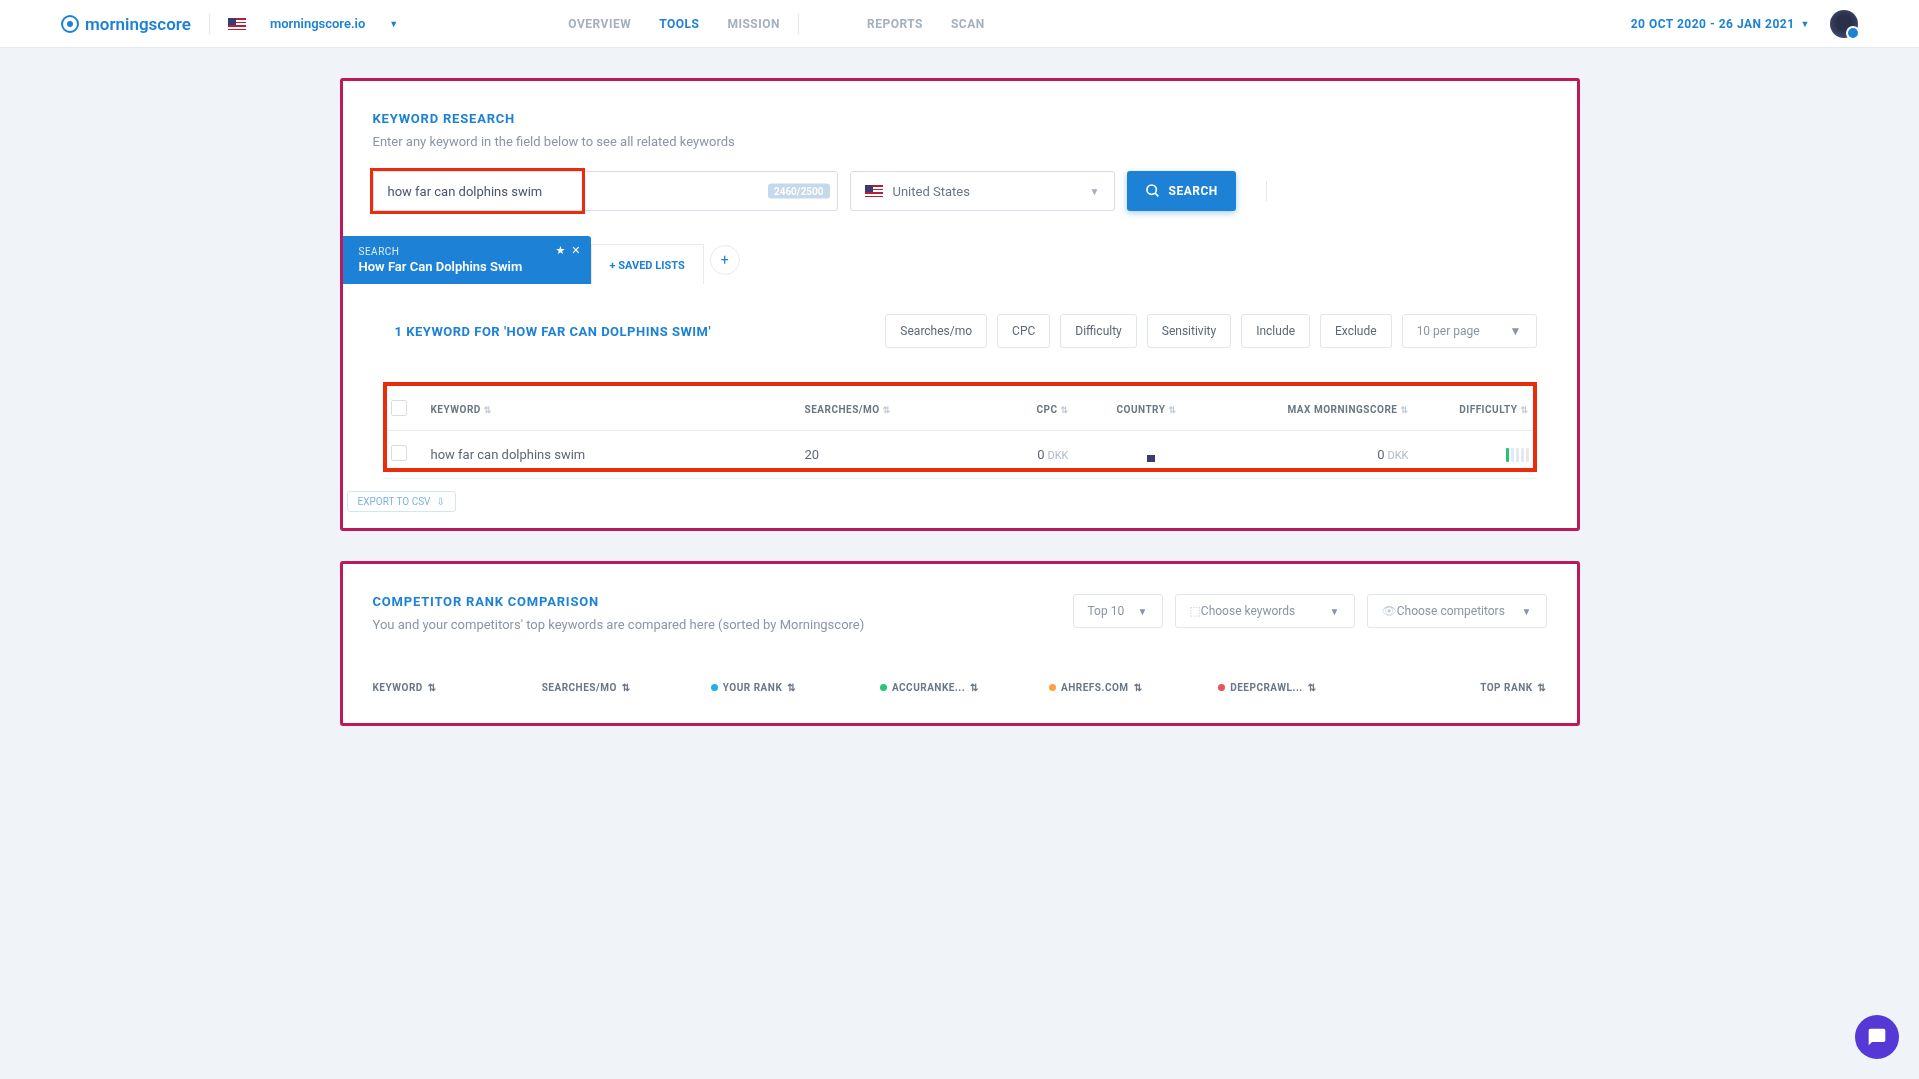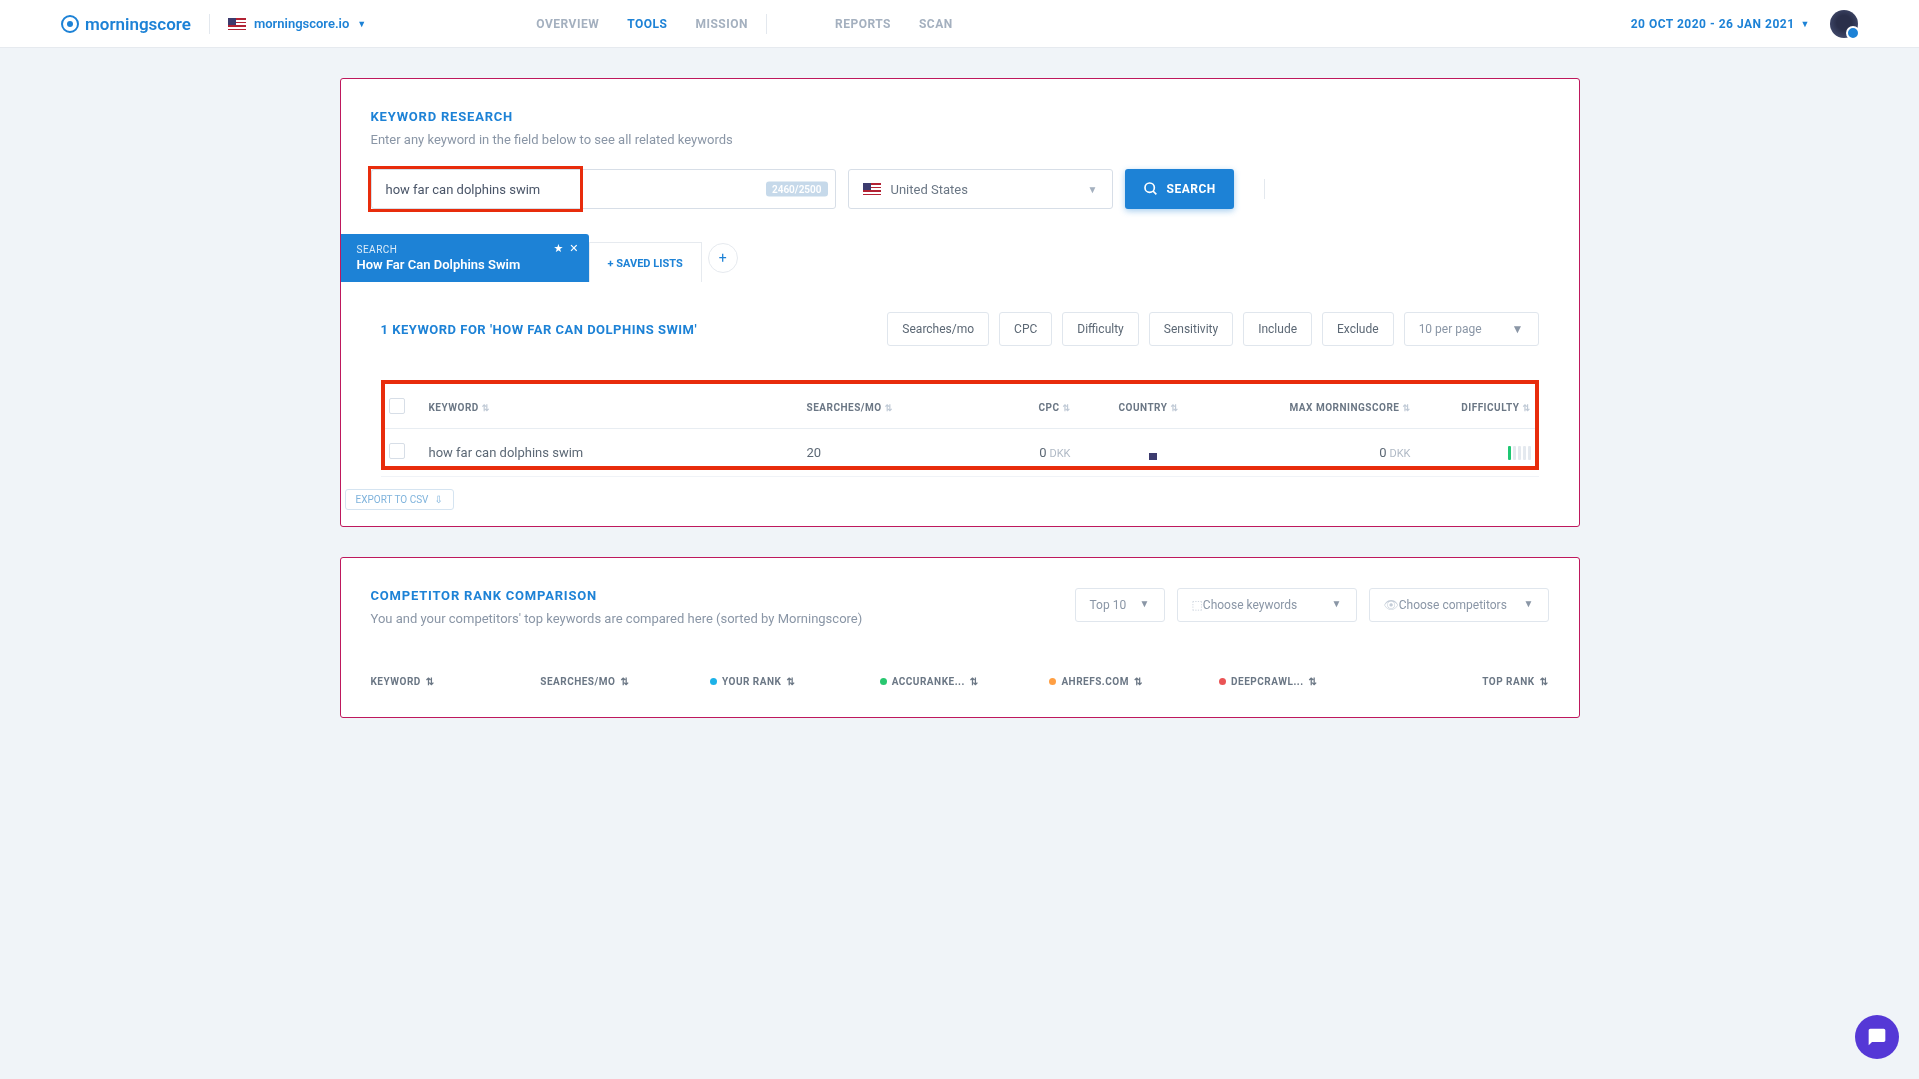"morningscore.io" .domain-select { gap: 8px -> 24px }
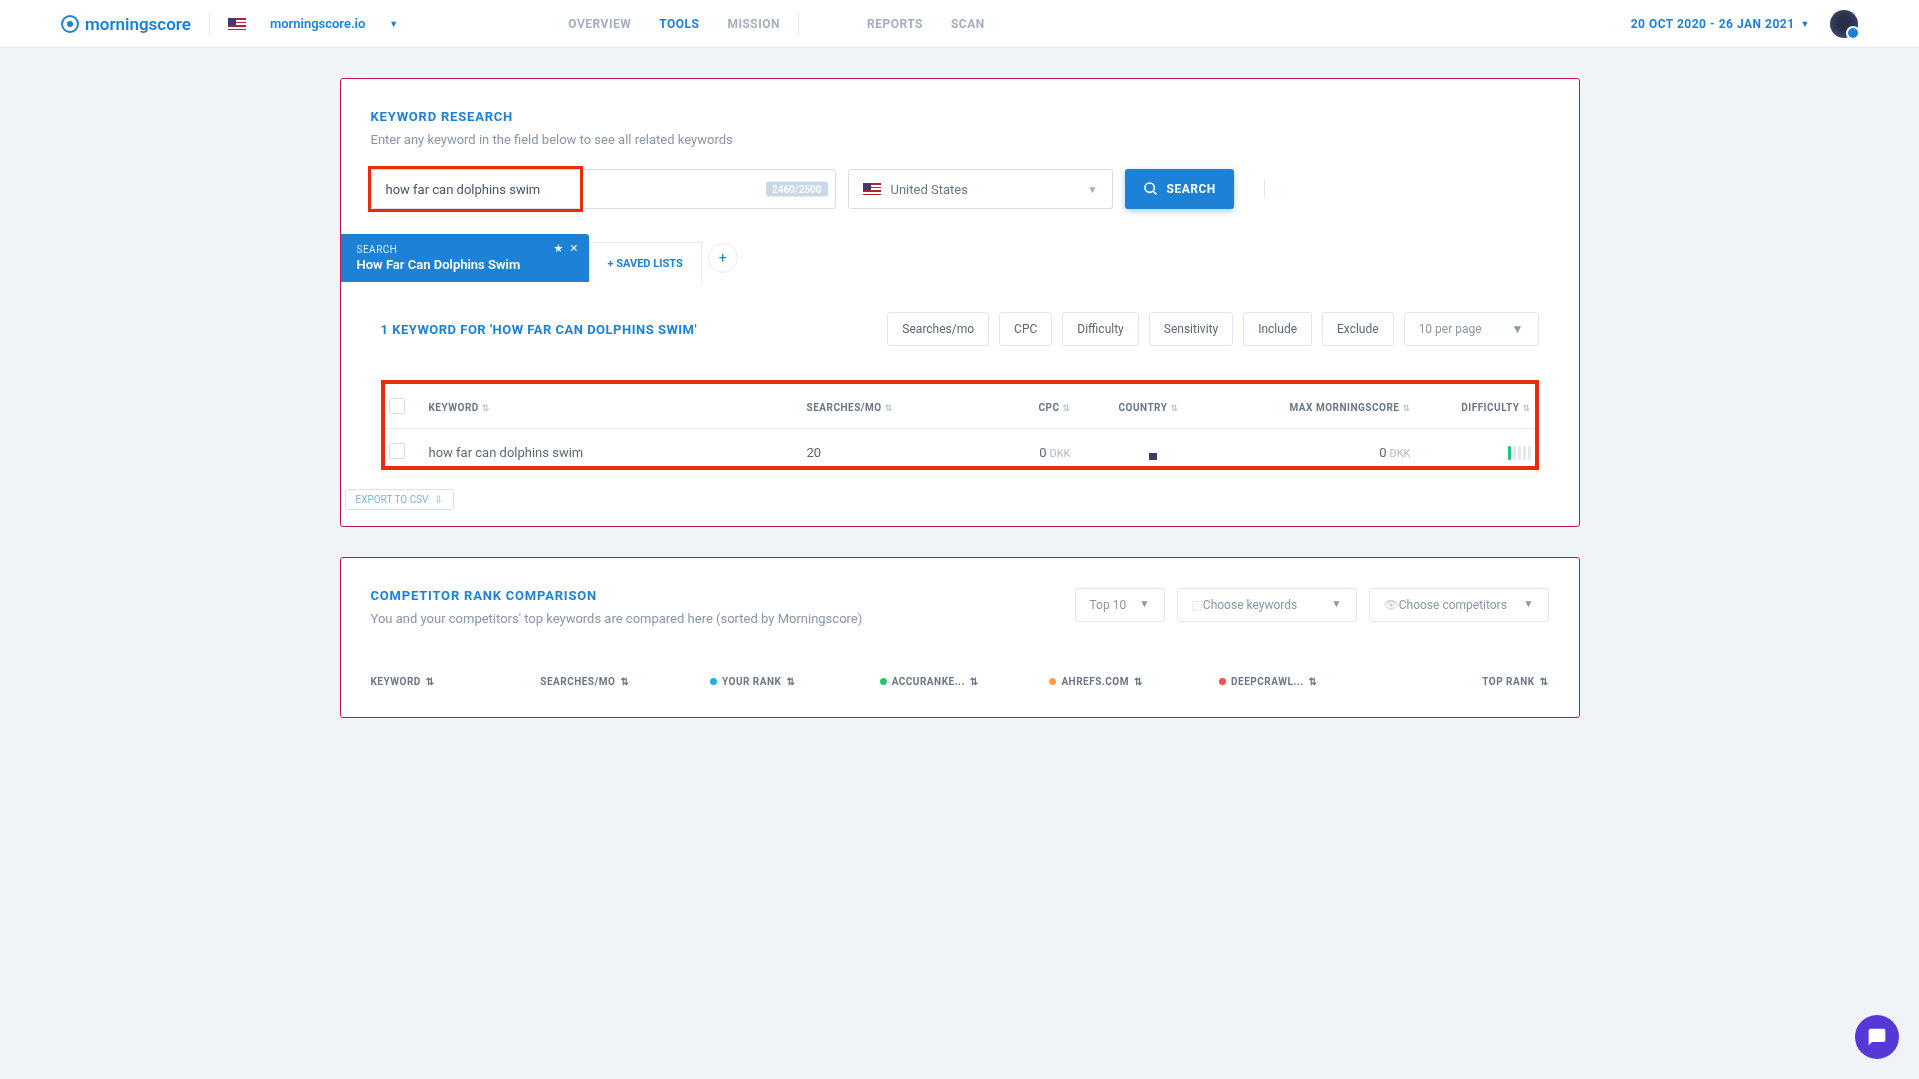"KEYWORD RESEARCH" .card { border: 1px solid #be185d -> 3px solid #be185d }
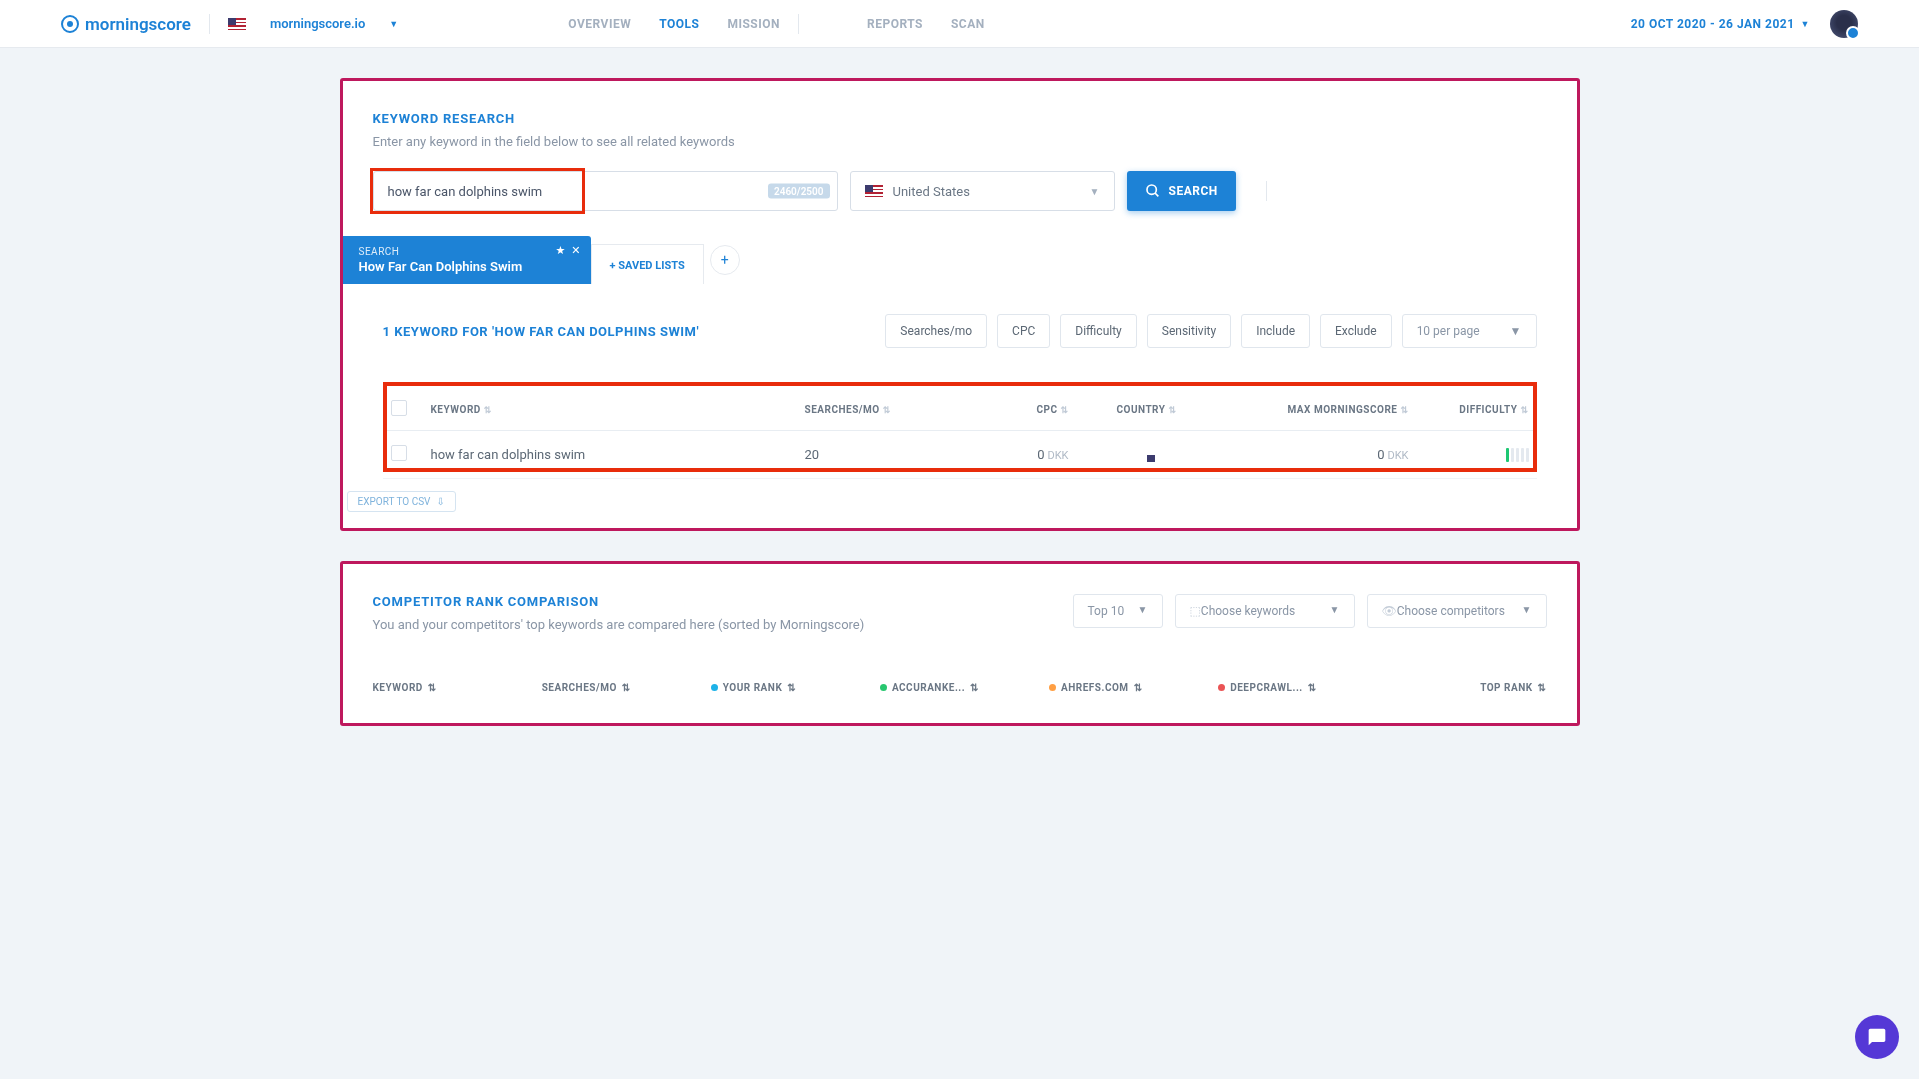"1 KEYWORD FOR 'HOW FAR" .results-title { margin-left: none -> 12px }
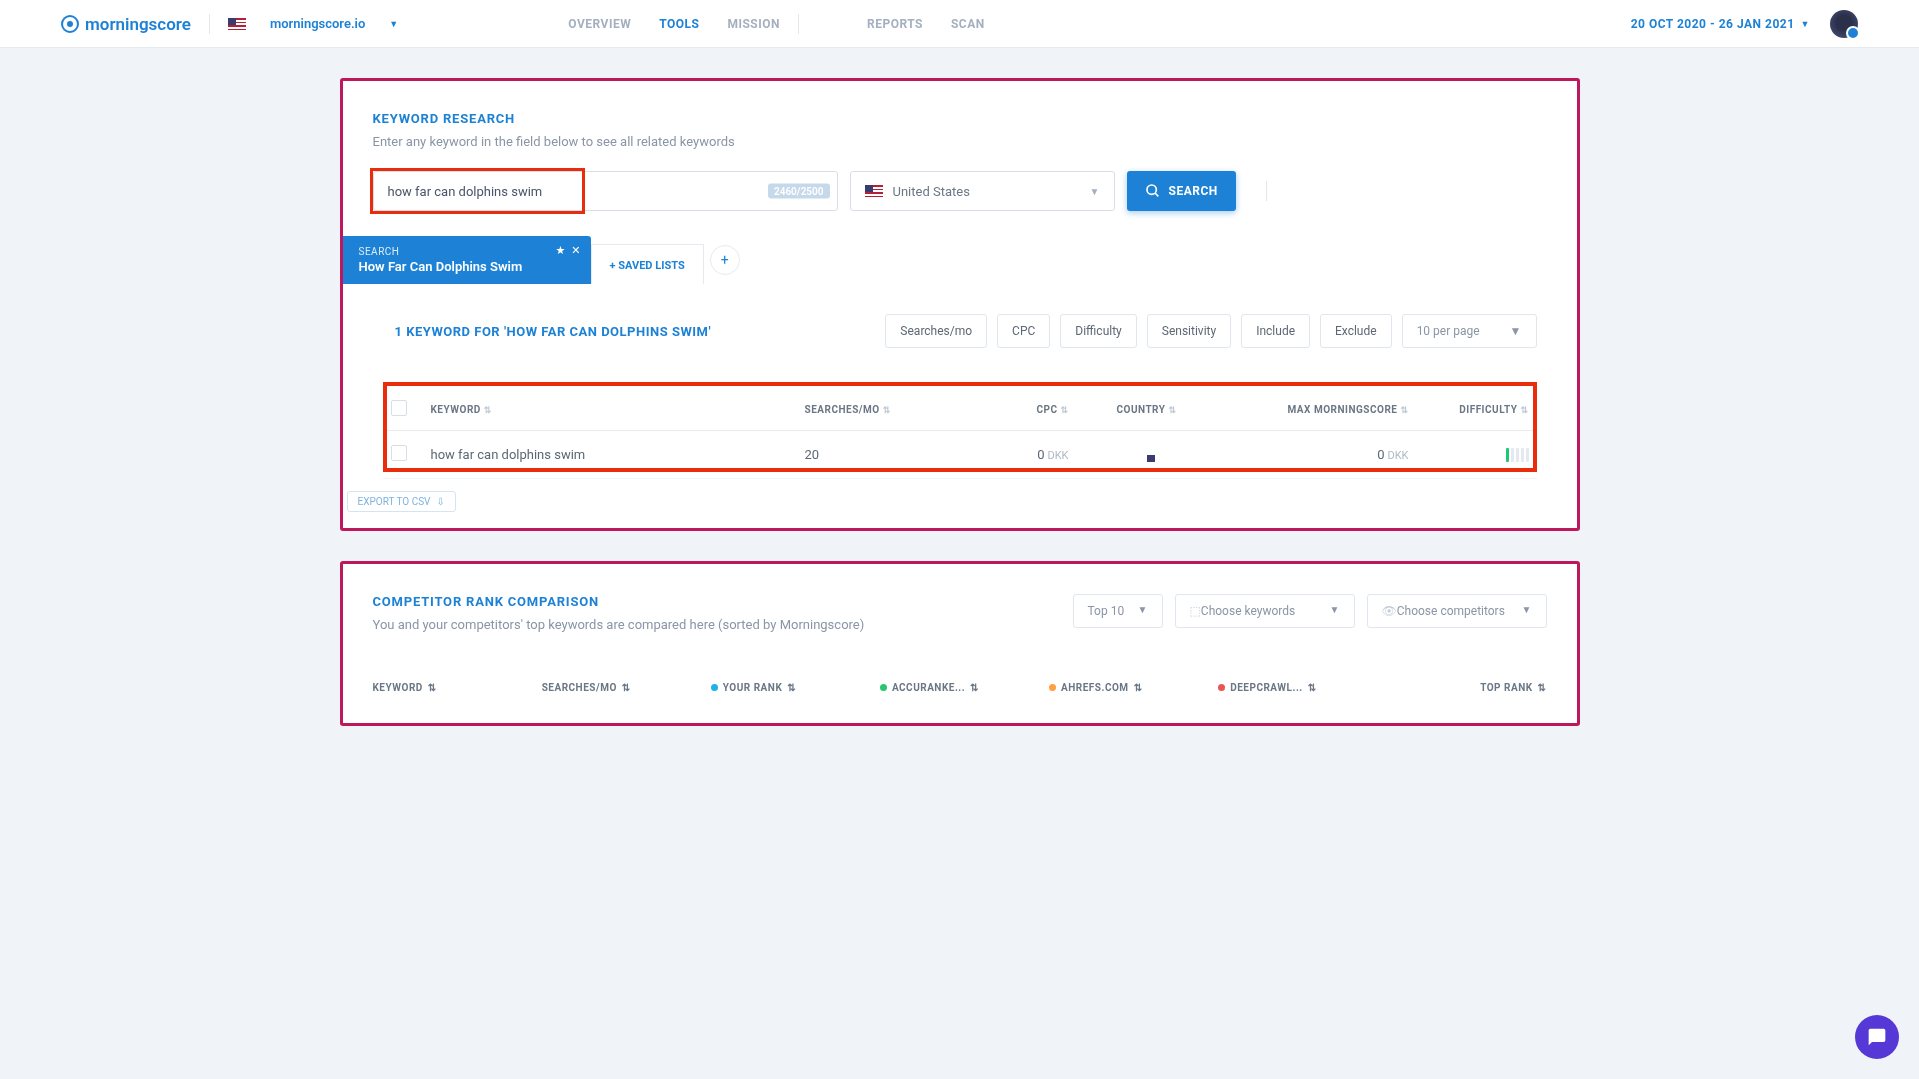"Top 10" .comp-sel { align-items: flex-start -> center }
